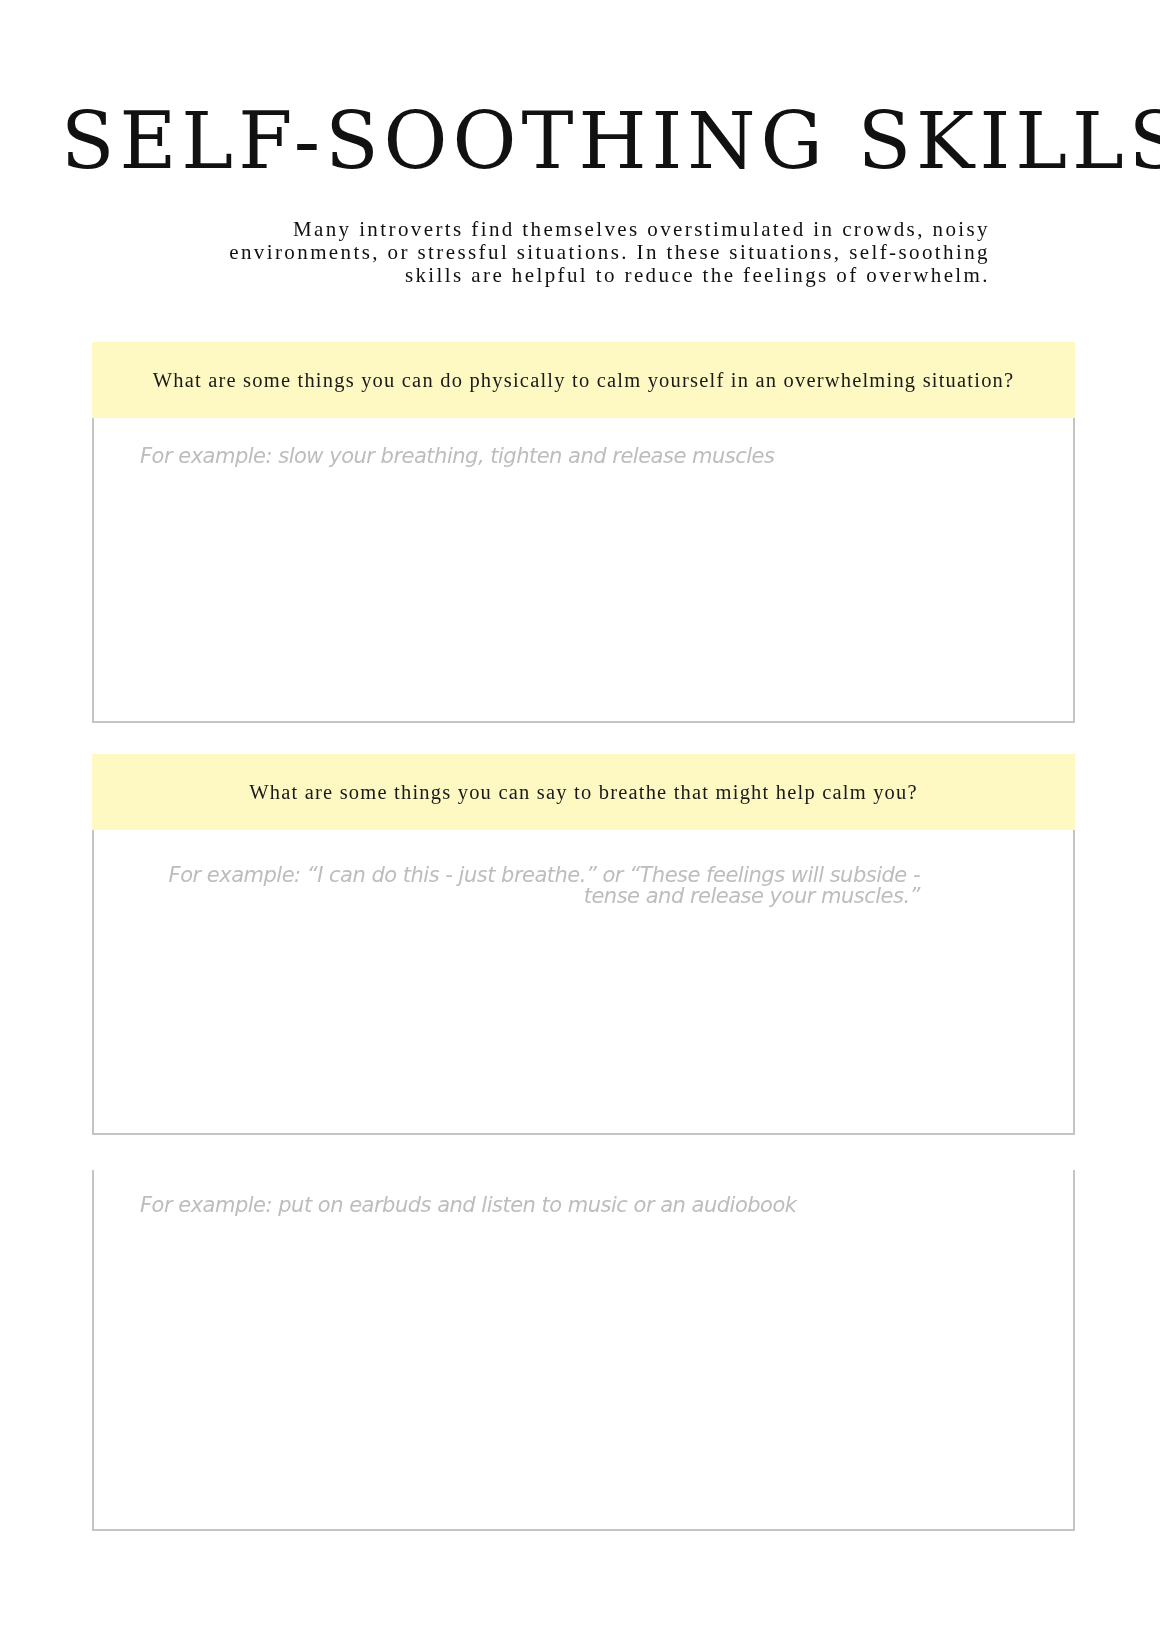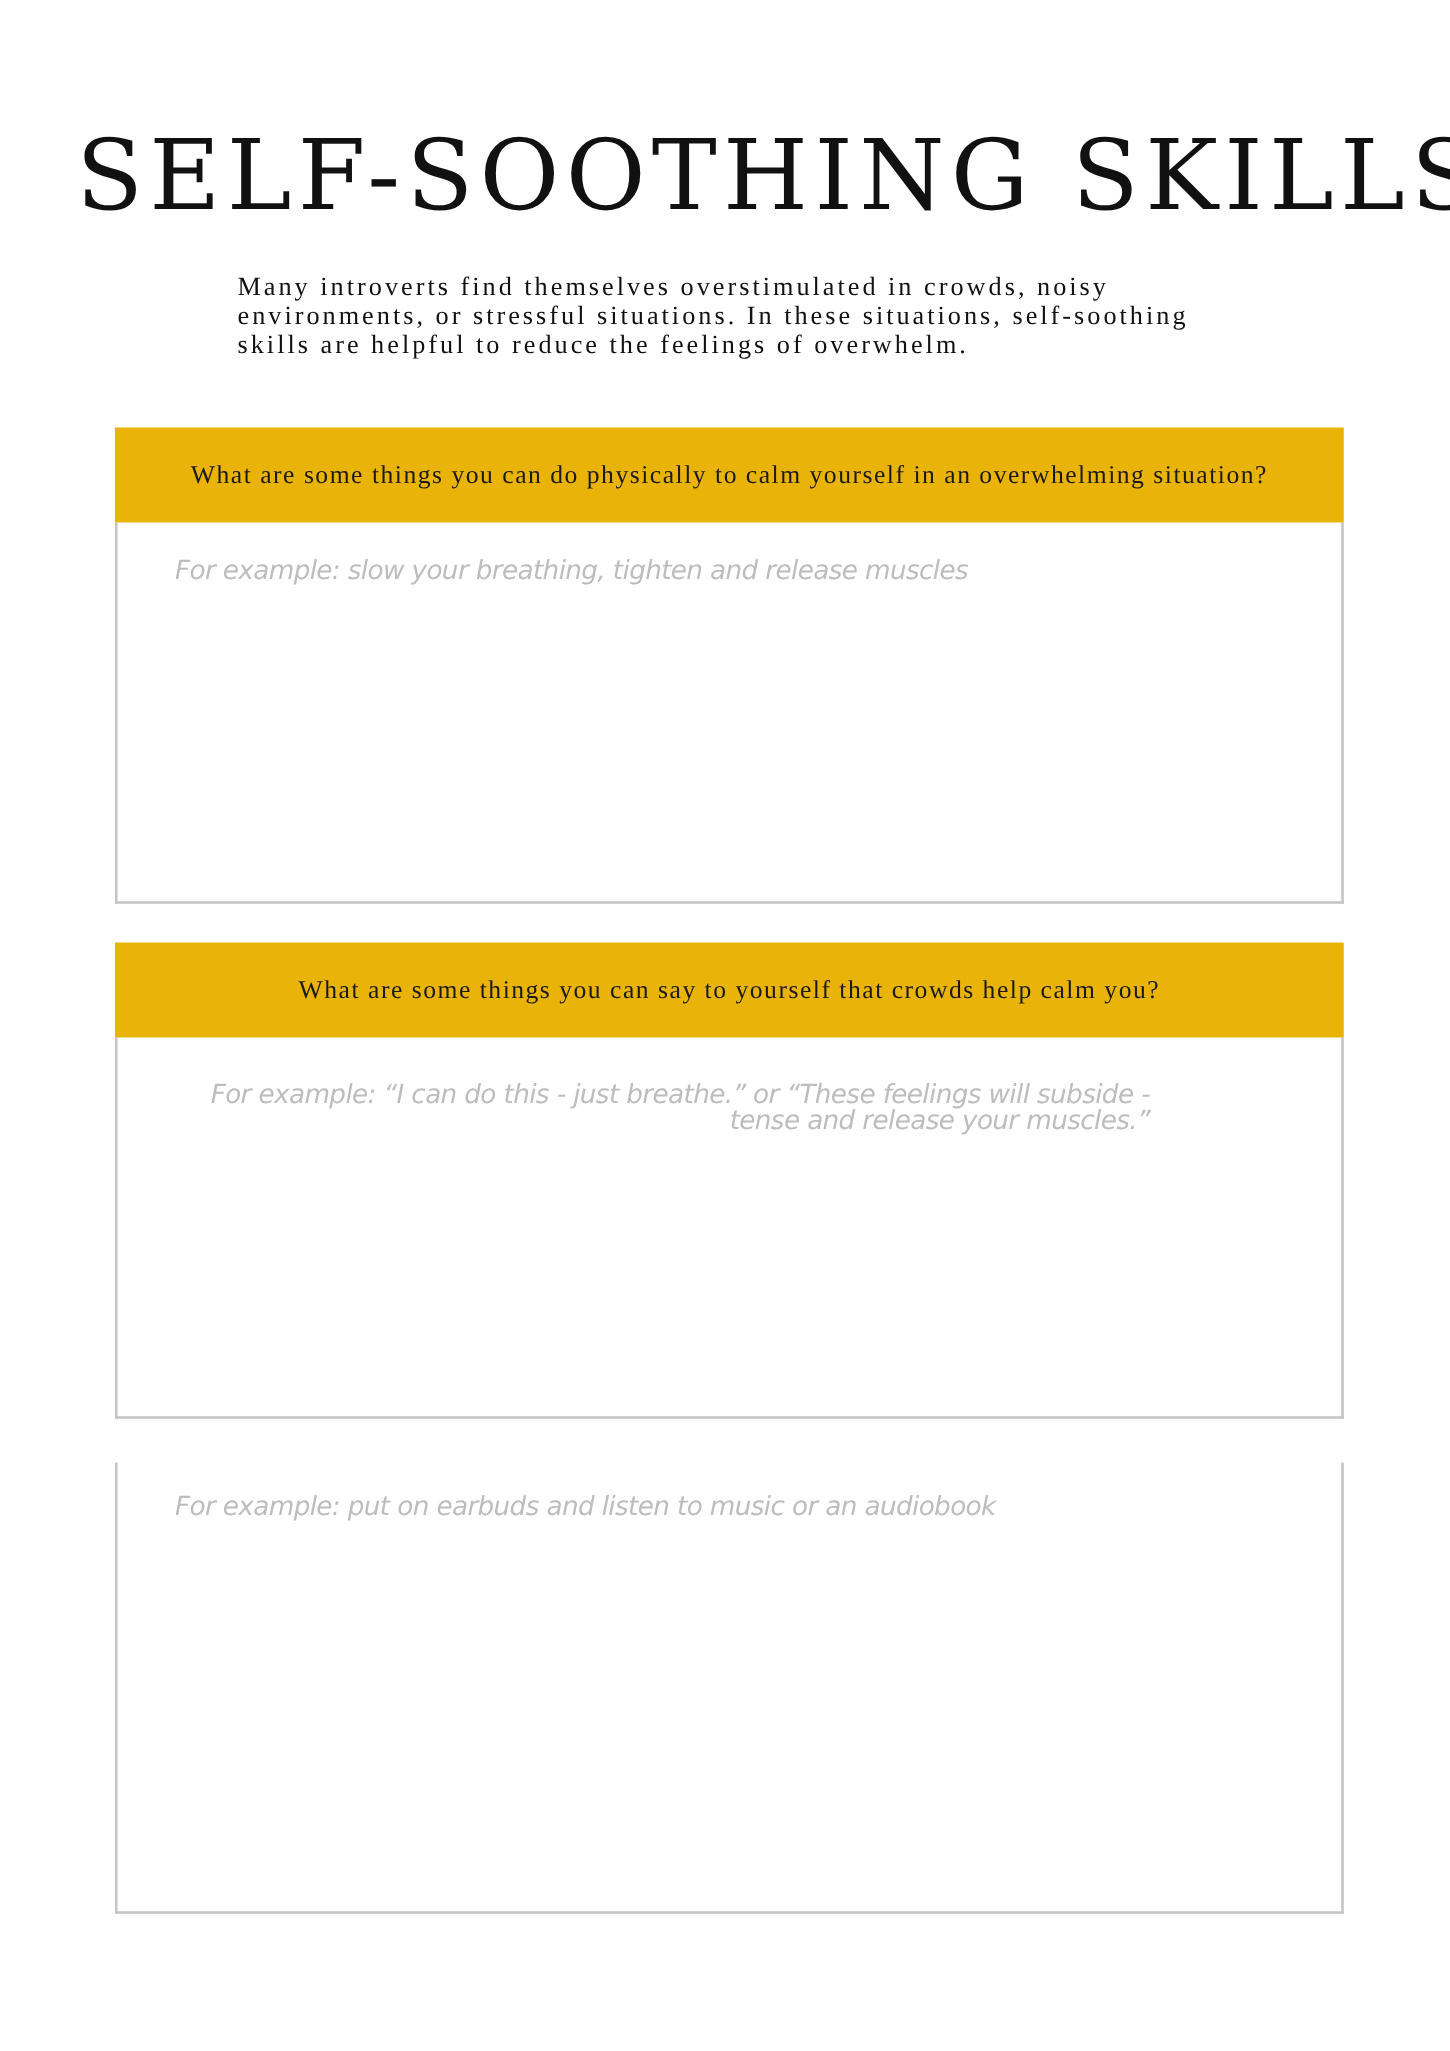"Many introverts find themselves" .intro { text-align: left -> right }
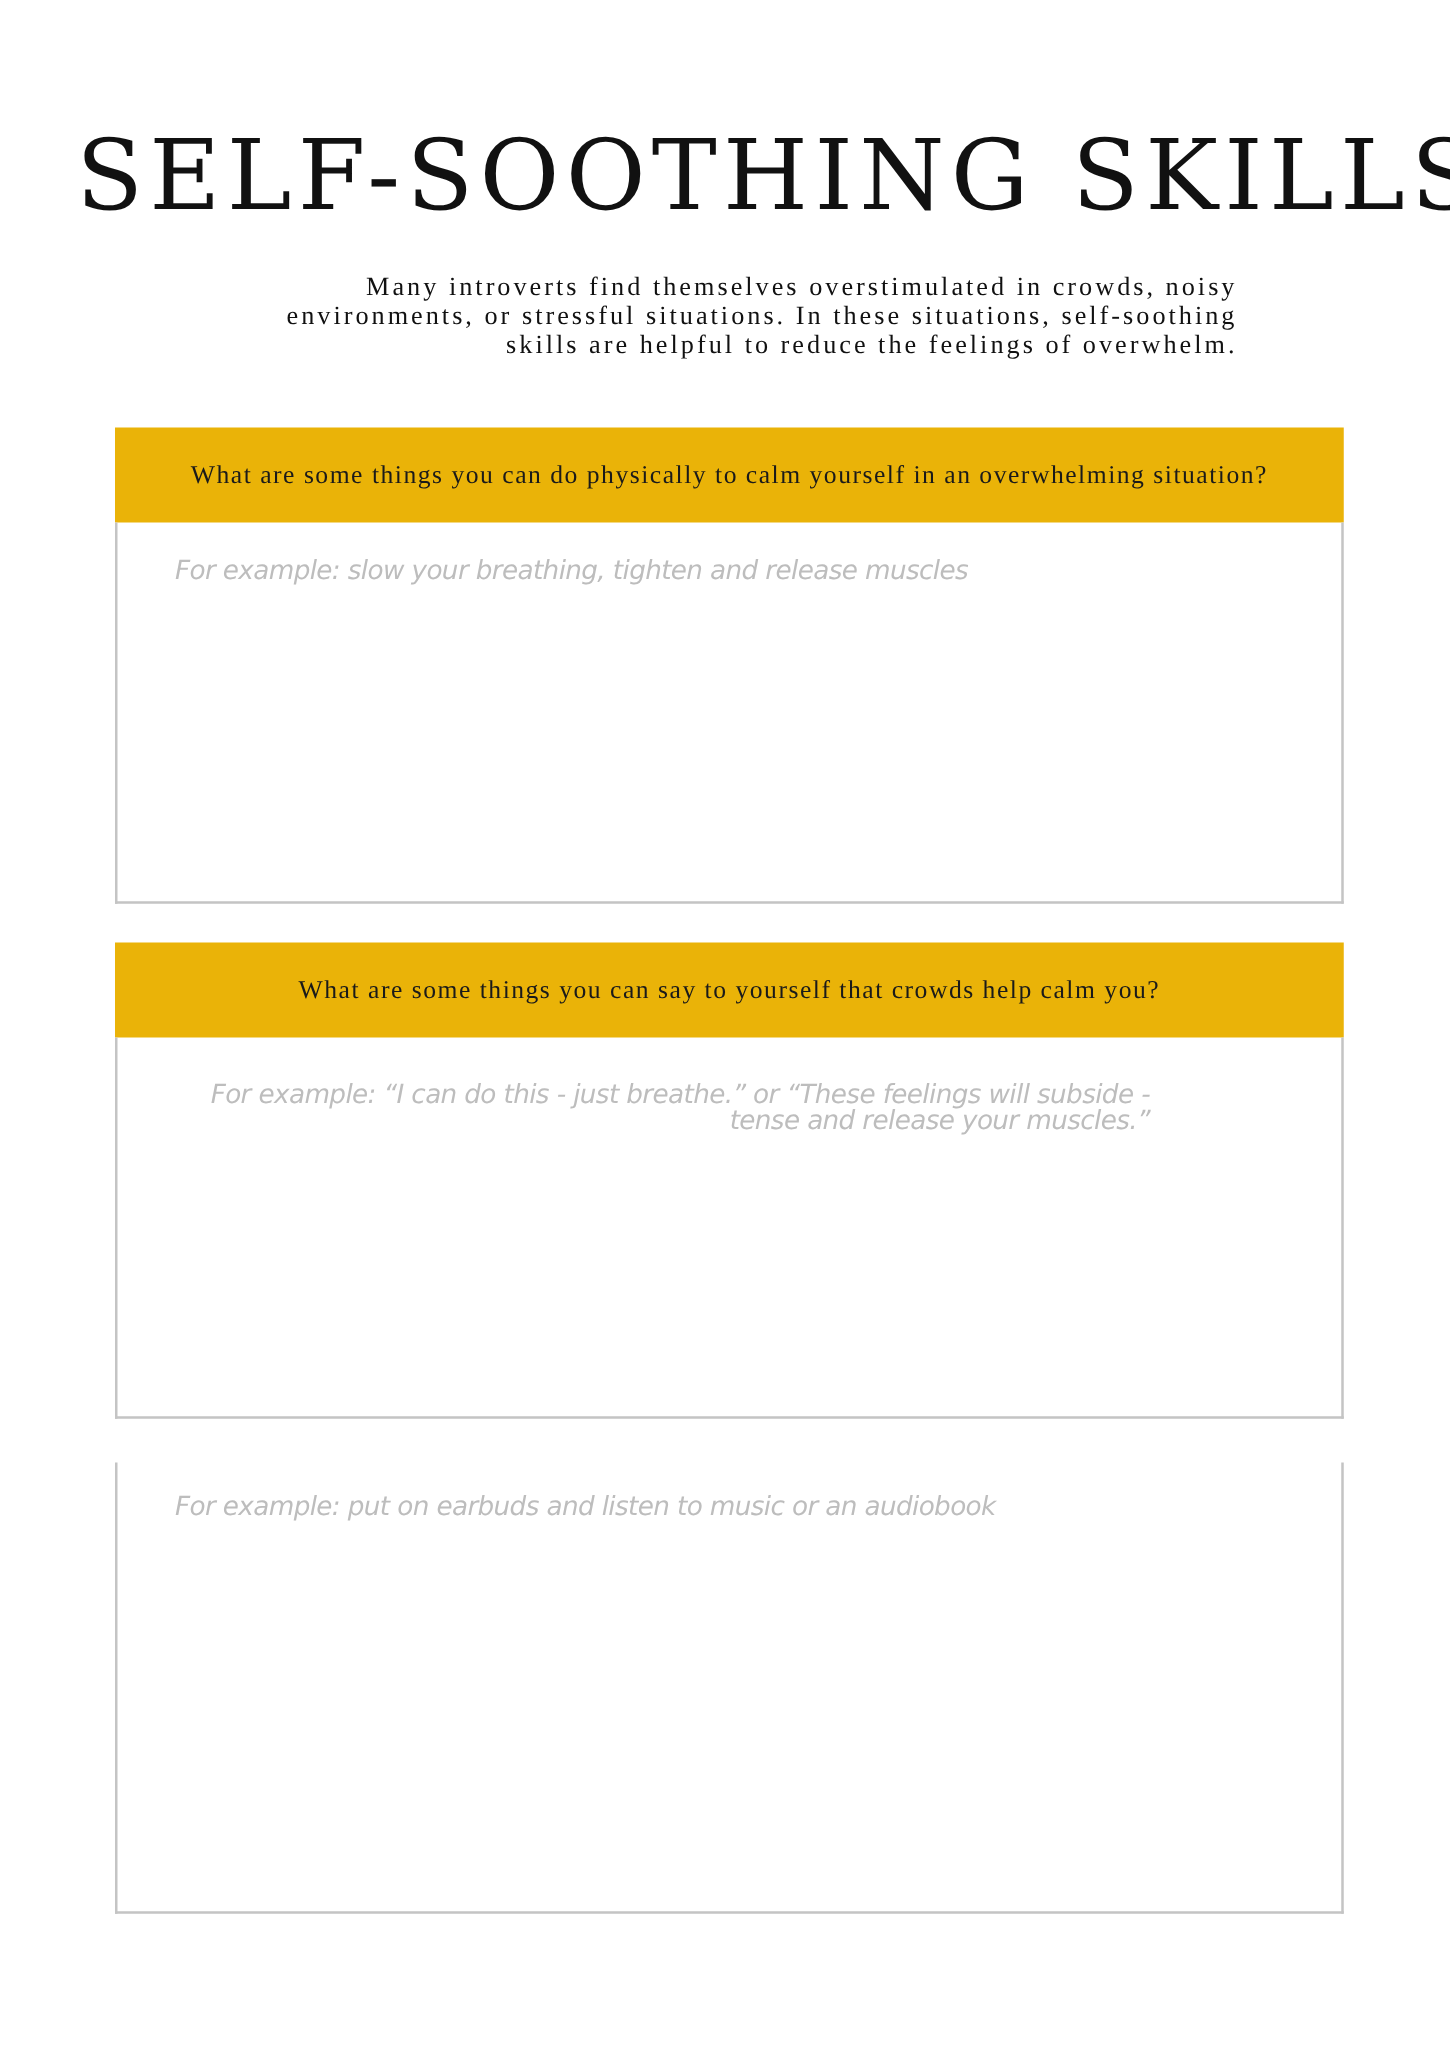"What are some things you" .box .head { background: #eab308 -> #fef9c3 }
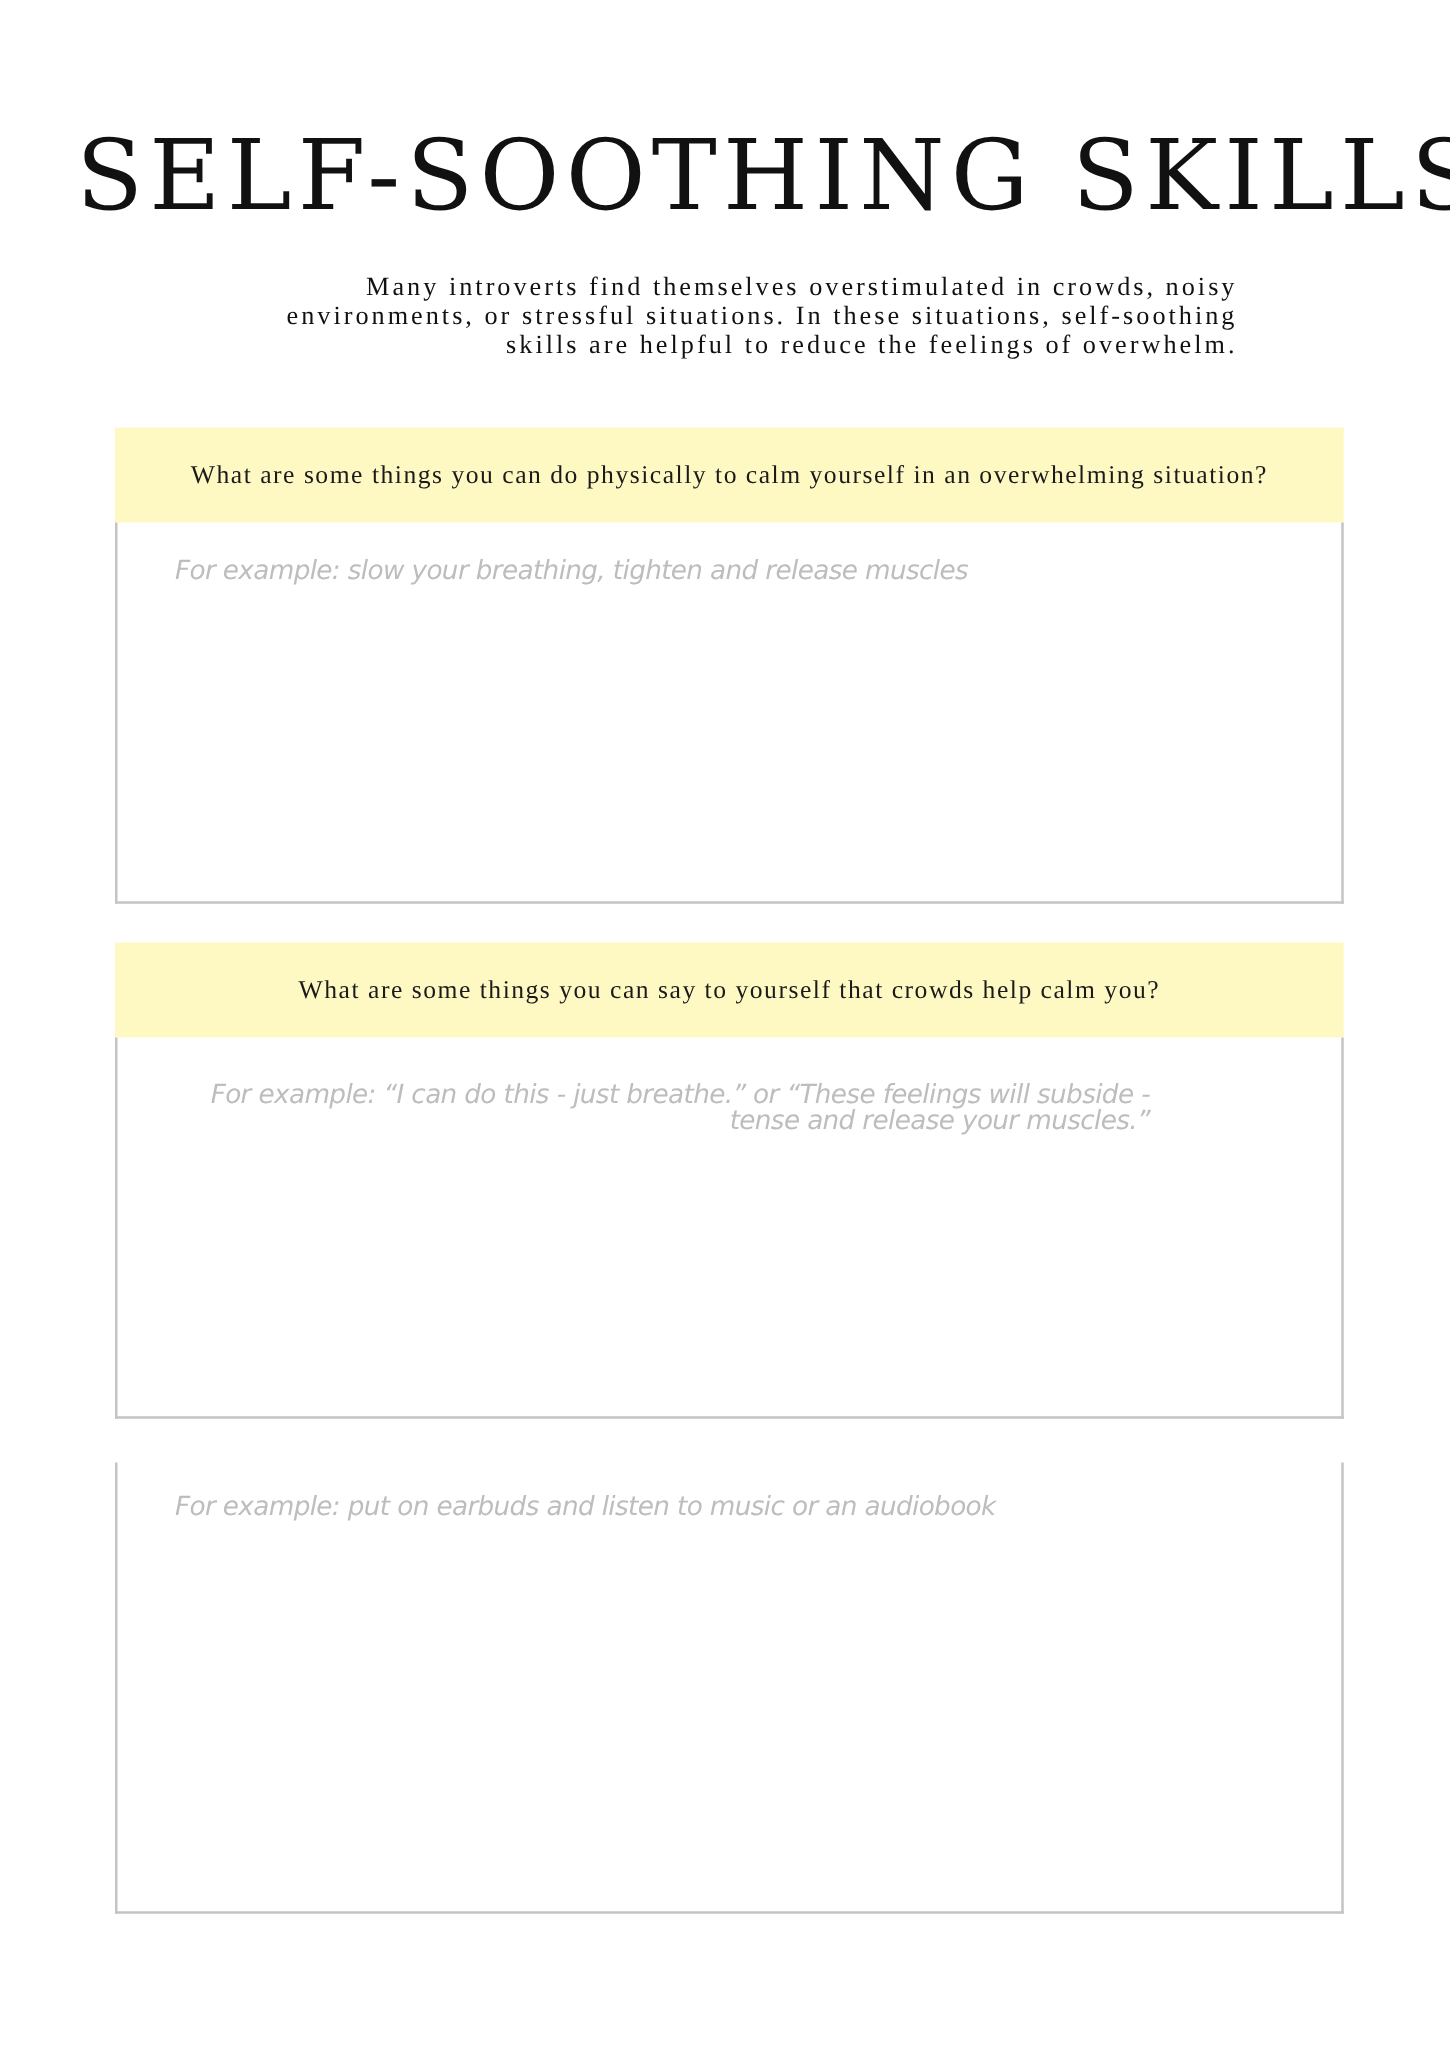"What are some things you can say" div.head { text: yourself that crowds -> breathe that might }
